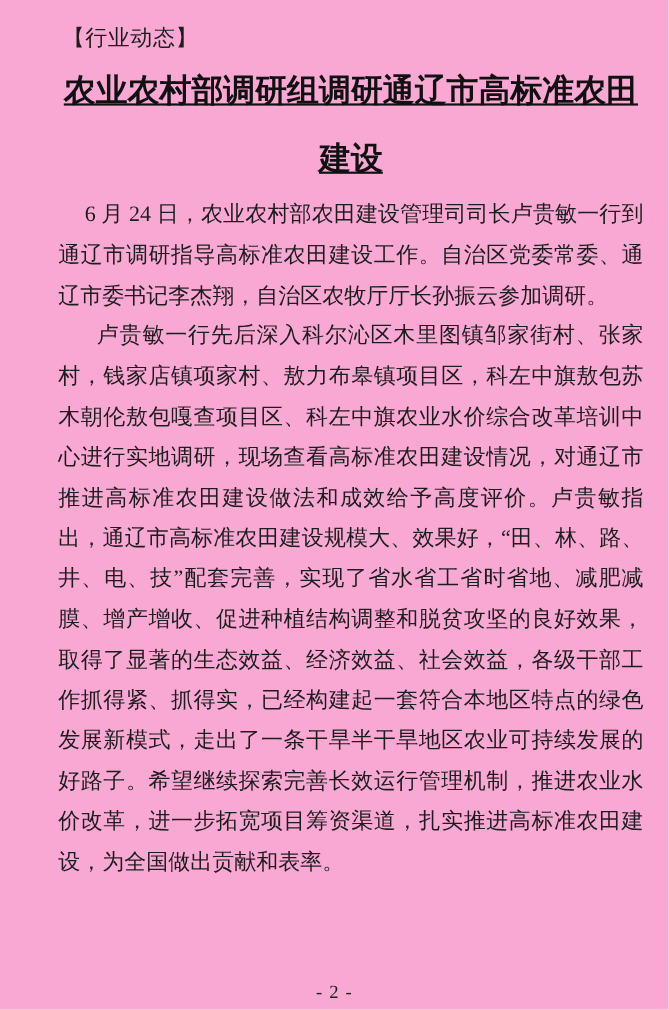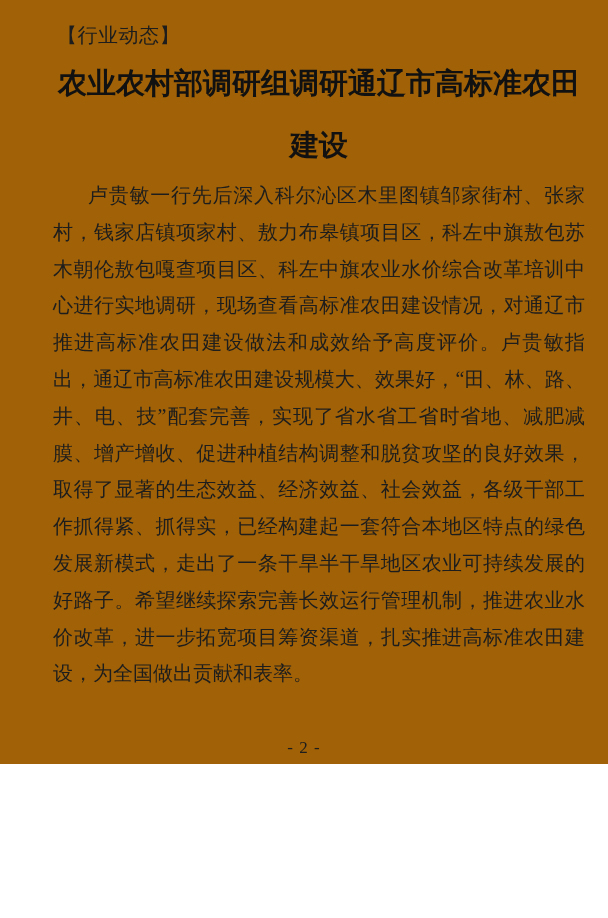"【行业动态】" .page { background: #a16207 -> #f9a8d4; height: 764px -> 918px }
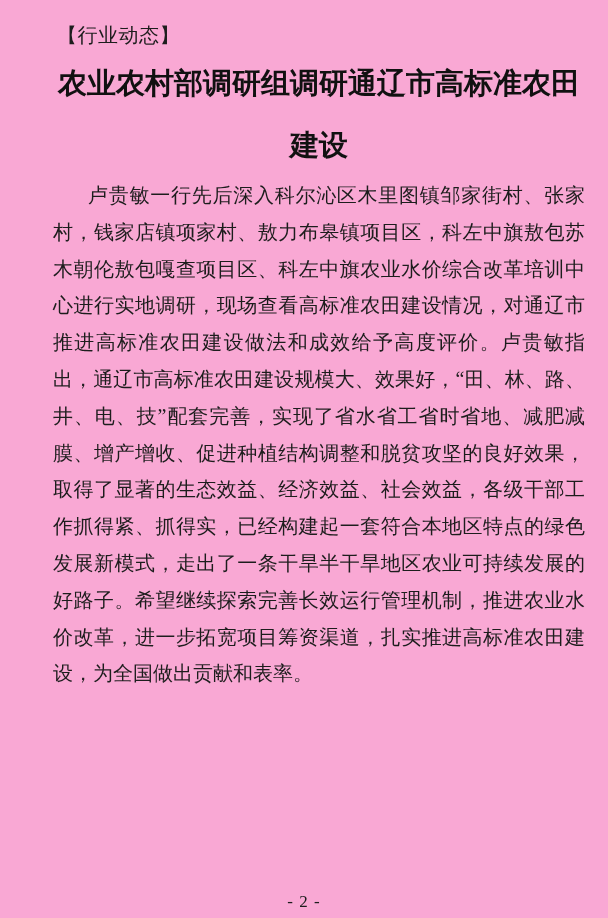"农业农村部调研组调研通辽市高标准农田建设" .doc-title { text-decoration: none -> underline }
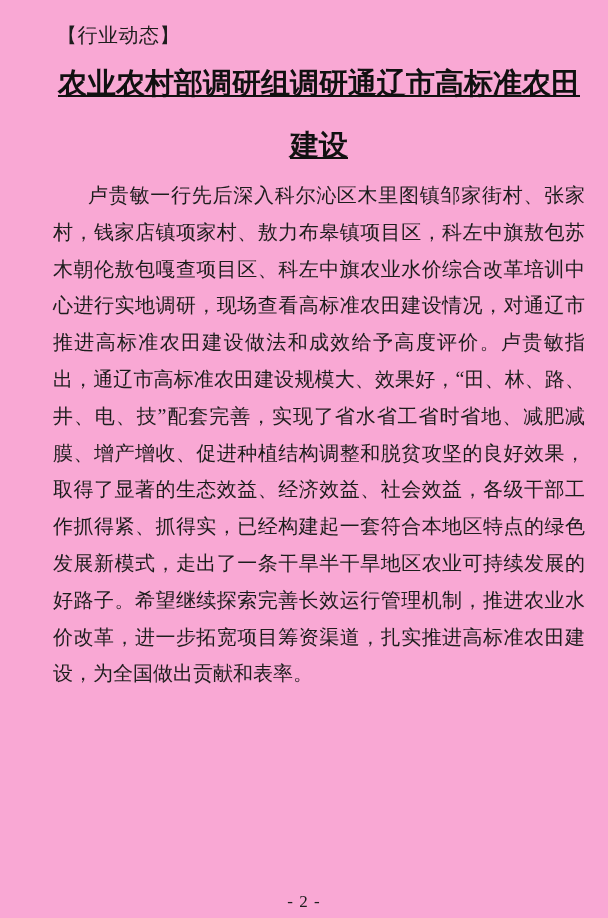"6 月 24" p.first-para { html: none -> <p>6 月 24 日，农业农村部农田建设管理司司长卢贵敏一行到通辽市调研指导高标准农田建设工作。自治区党委常委、通辽市委书记李杰翔，自治区农牧厅厅长孙振云参加调研。</p> }
